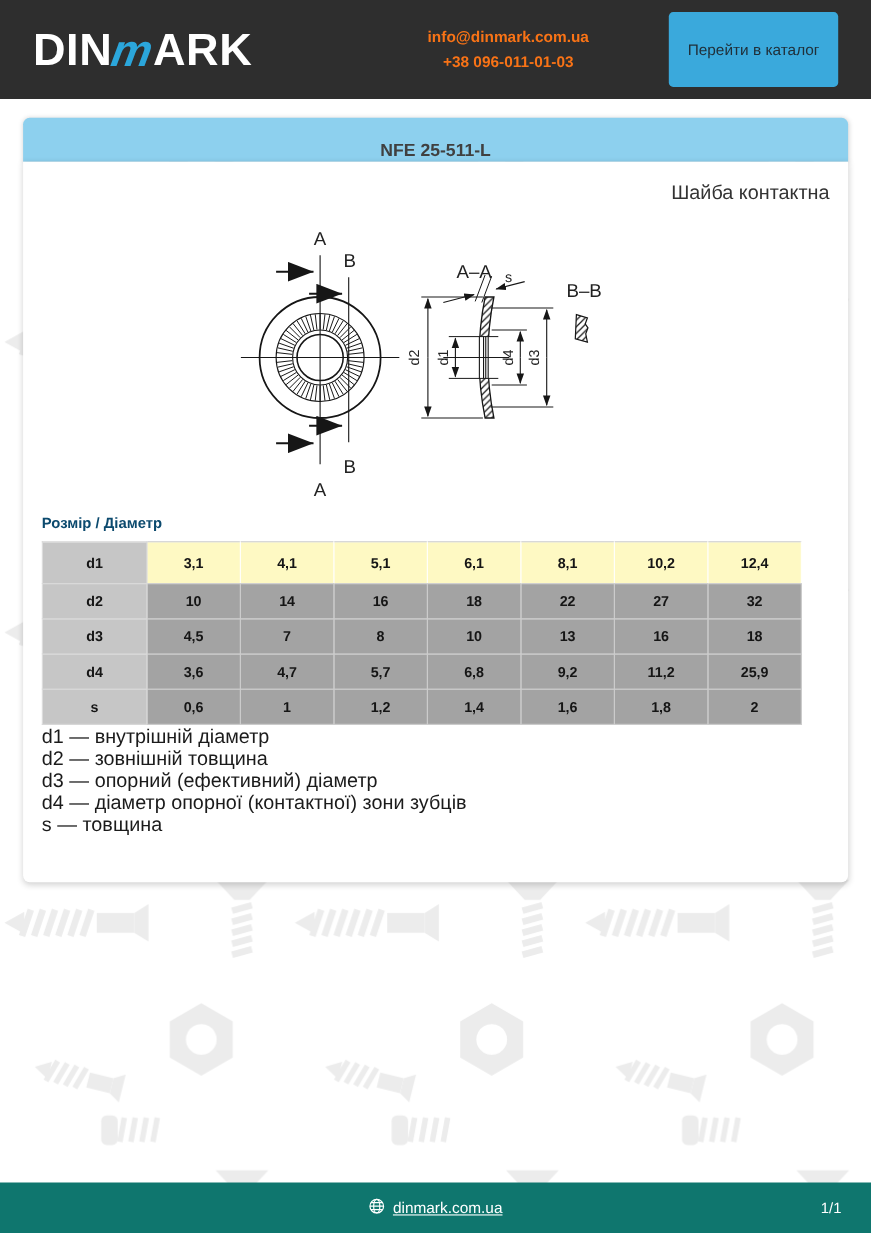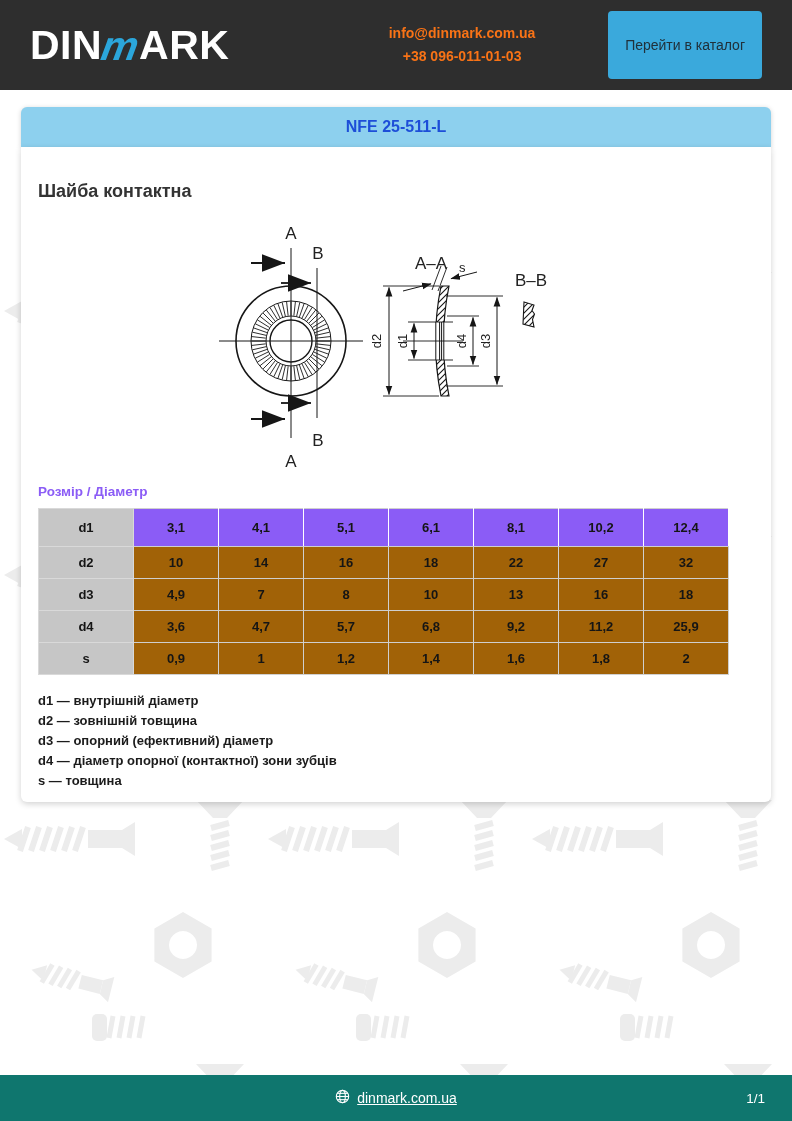"NFE 25-511-L" .standard-bar { align-items: center -> flex-end; color: #1d4ed8 -> #404040 }
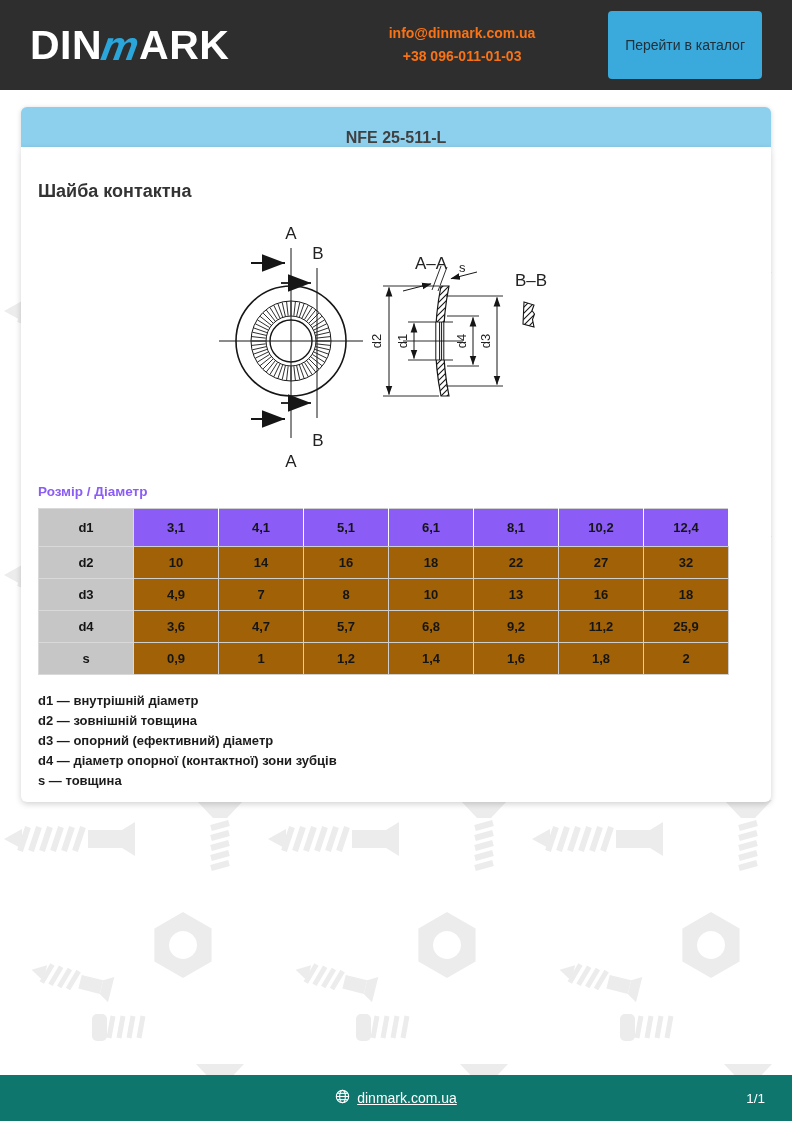"Шайба контактна" .product-title { font-weight: bold -> normal; margin: 26px 0 4px -> 10px 0 4px; text-align: left -> right }
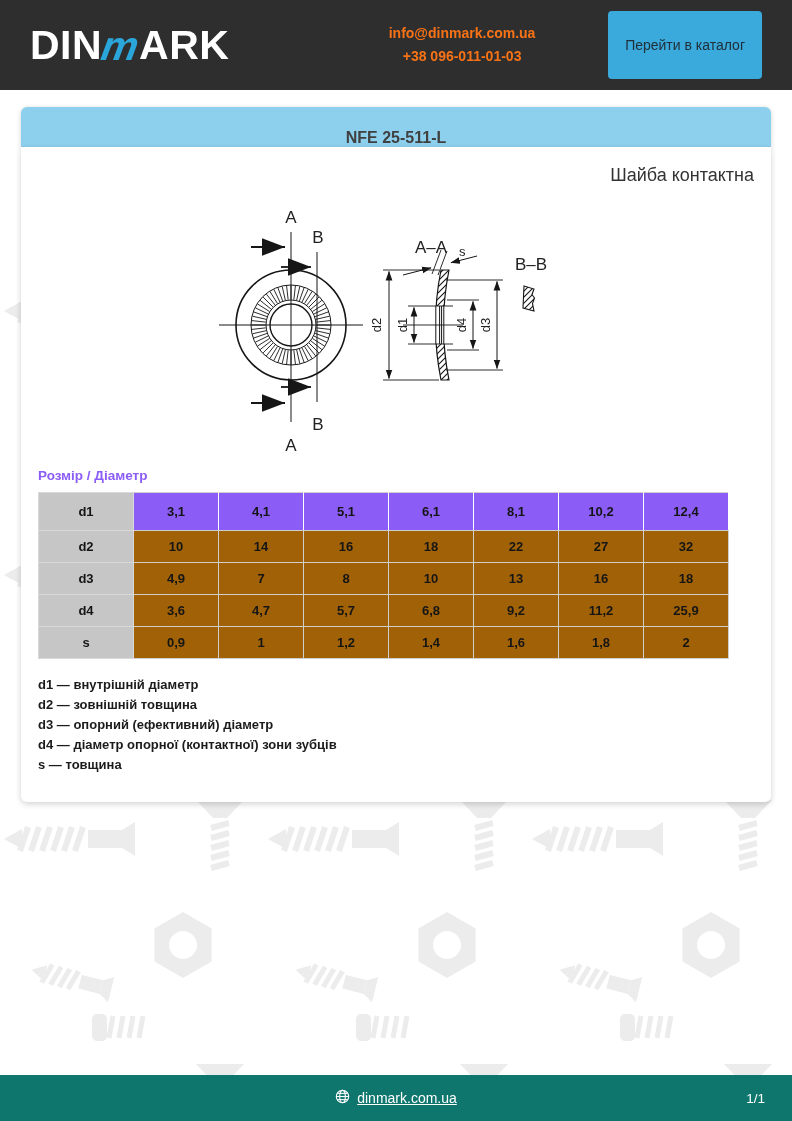"Розмір / Діаметр" .table-caption { color: #8b5cf6 -> #0c4a6e }
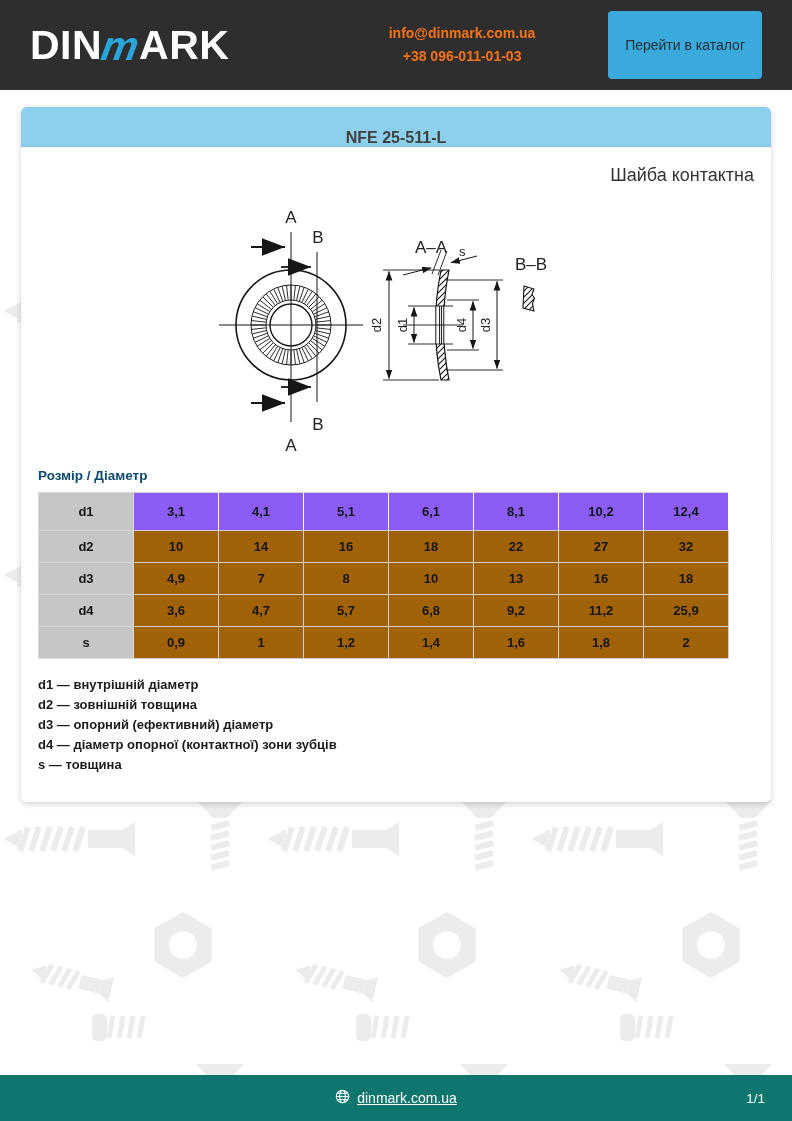"3,1" table.sizes tr.hl td { background: #8b5cf6 -> #fef9c3 }
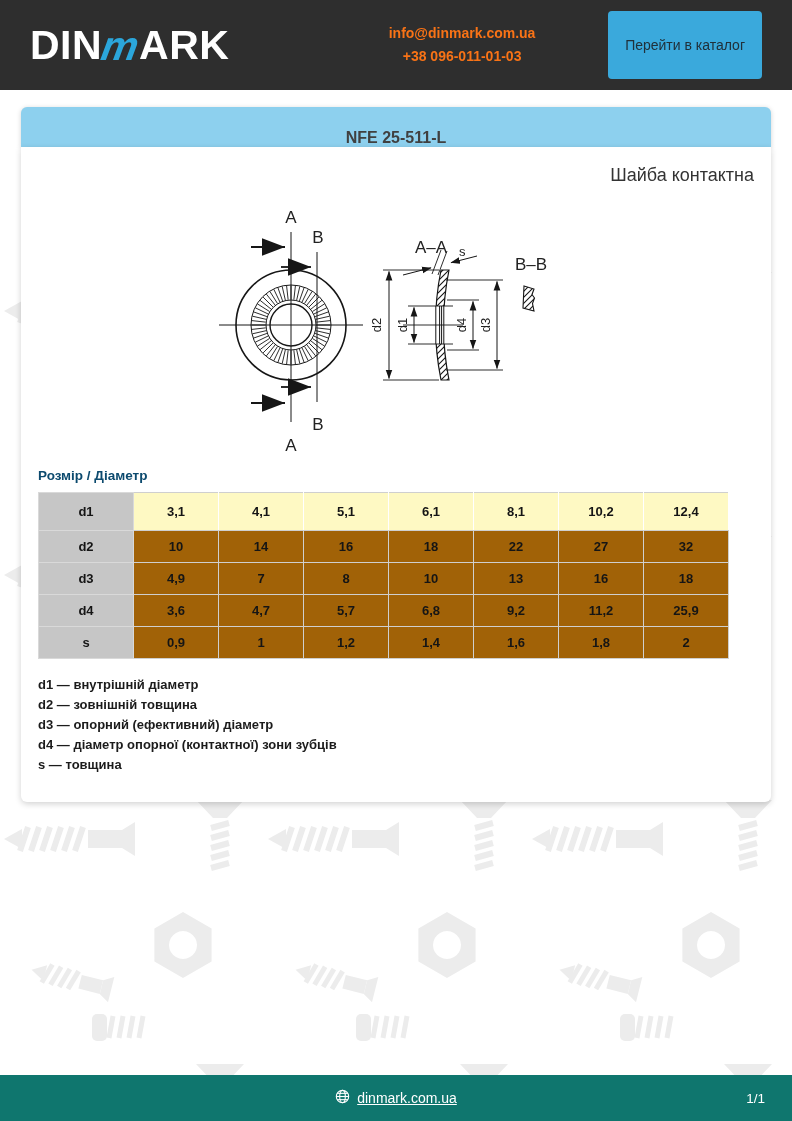"10" table.sizes td { background: #a16207 -> #a3a3a3 }
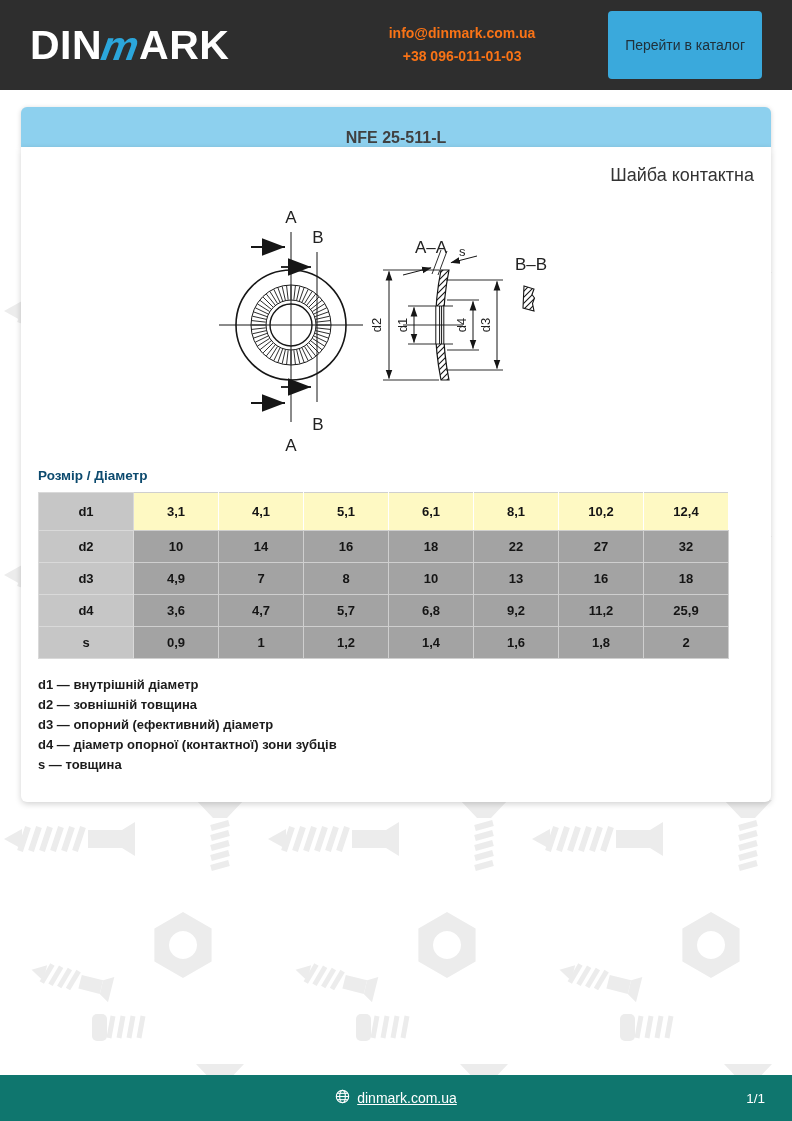"4,9" td { text: 4,9 -> 4,5 }
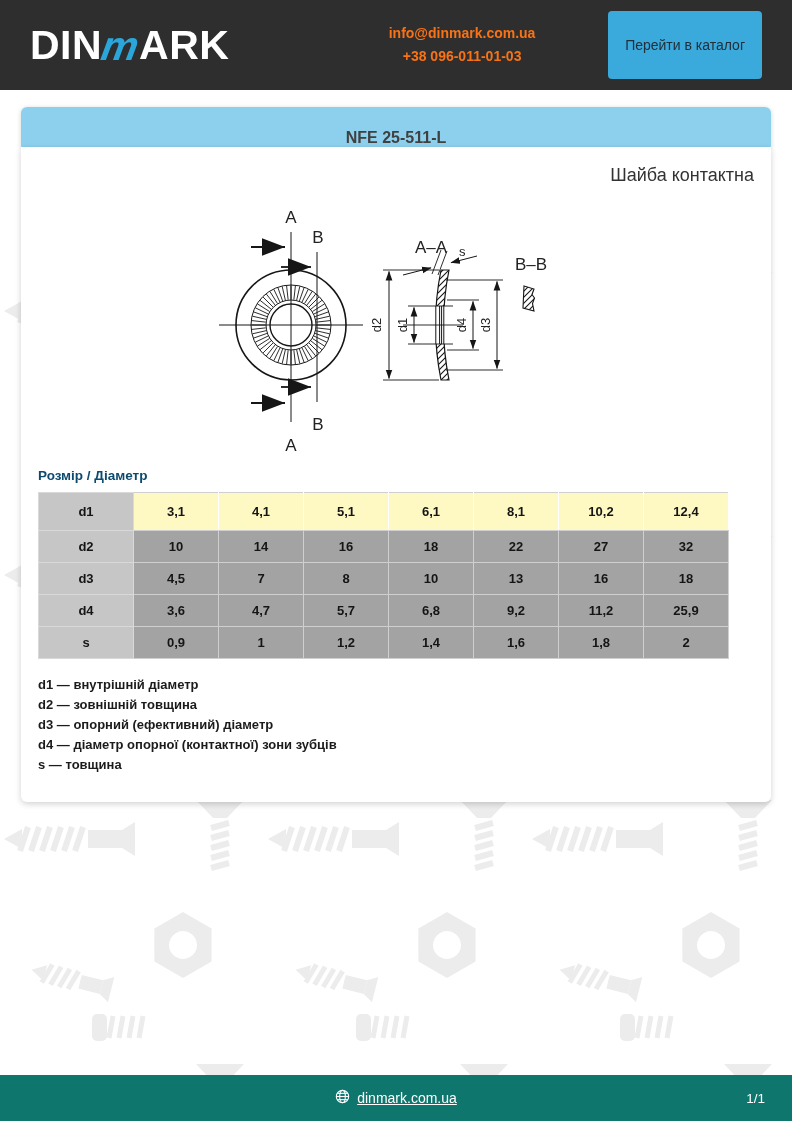"0,9" td { text: 0,9 -> 0,6 }
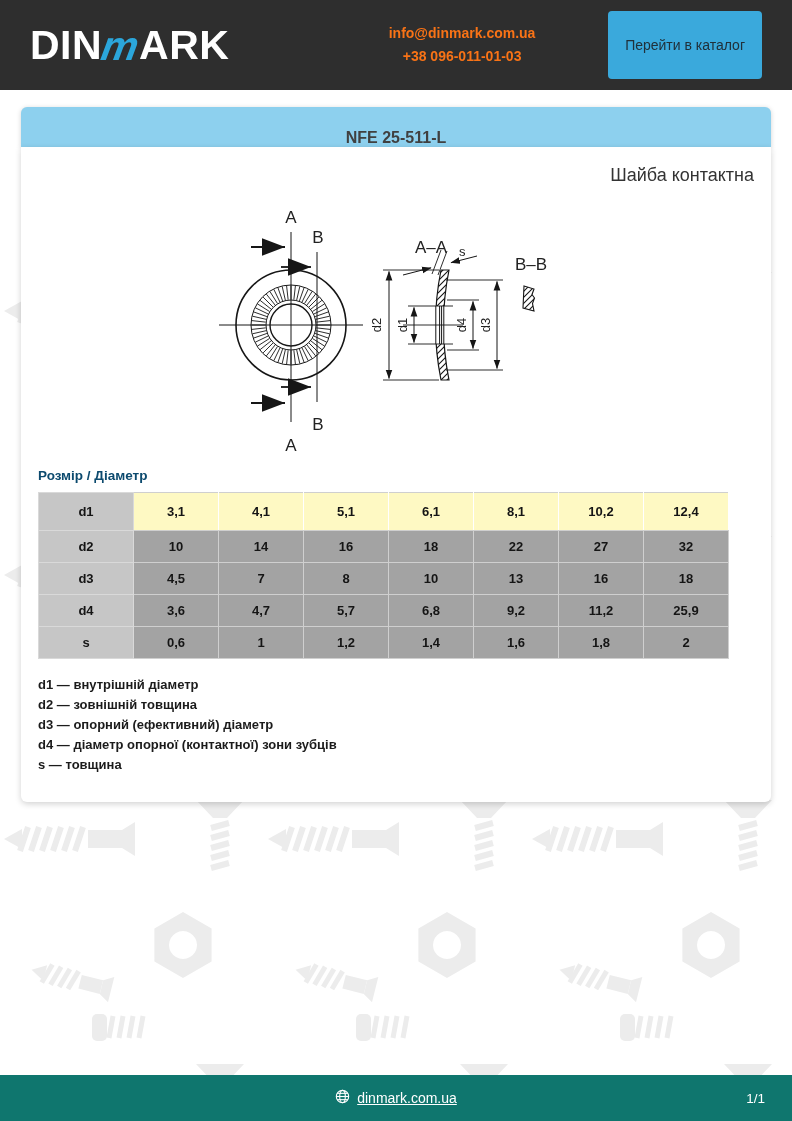"d1 — внутрішній діаметр" .legend { font-size: 13px -> 18px; font-weight: bold -> normal; margin-top: 16px -> none }
